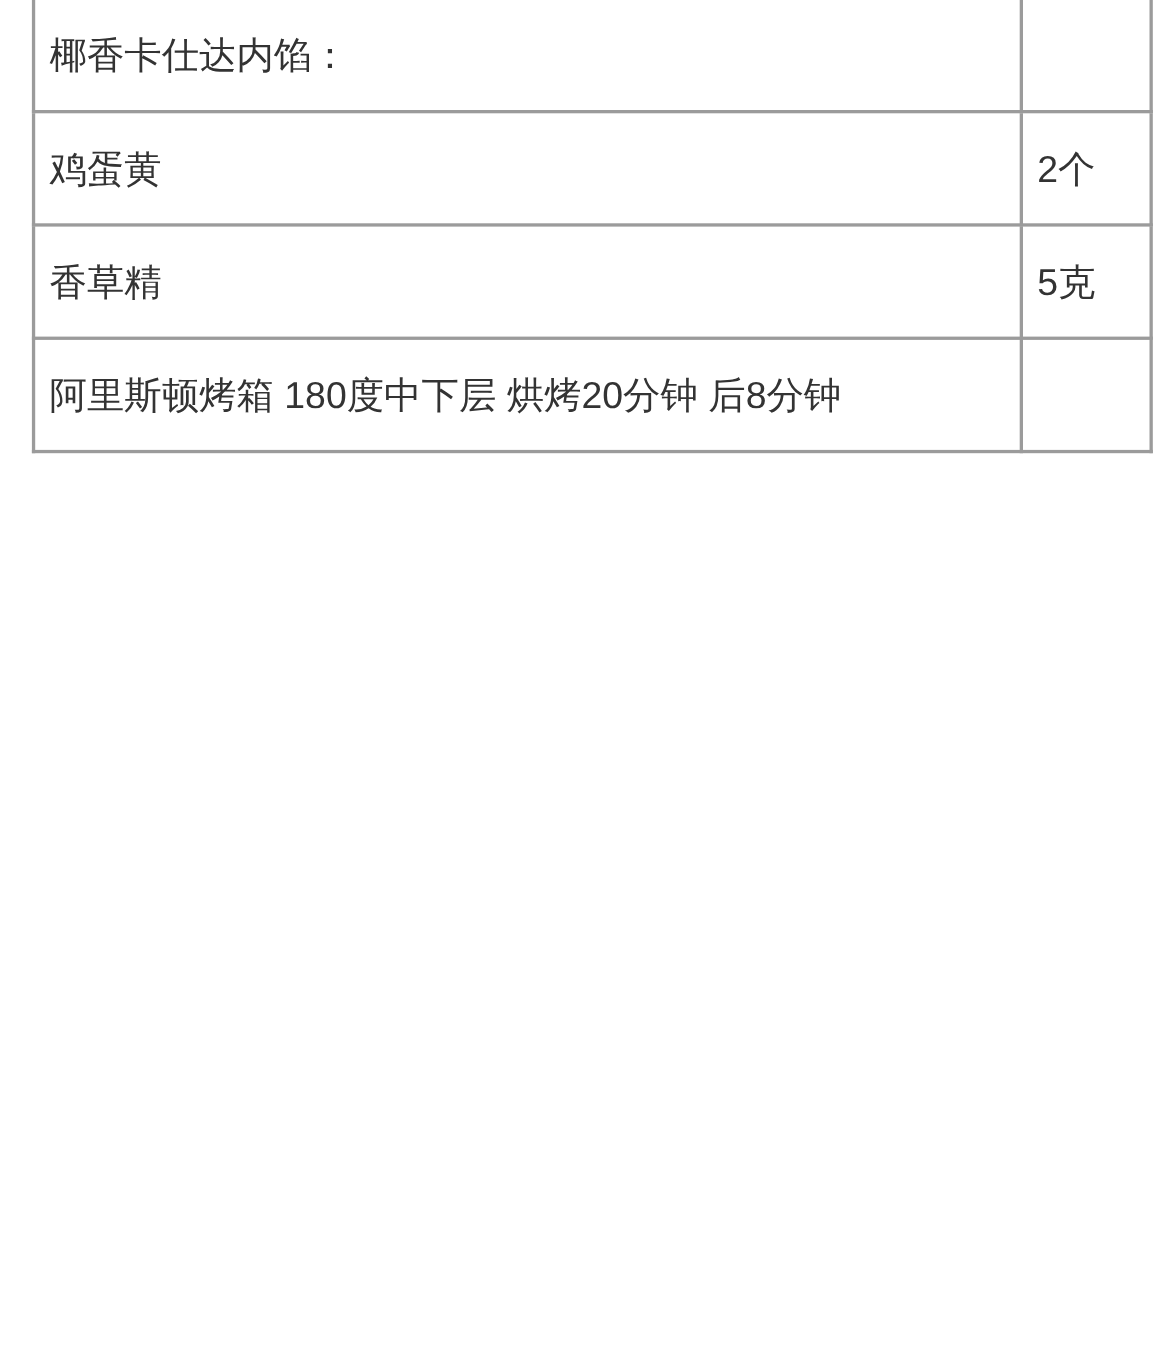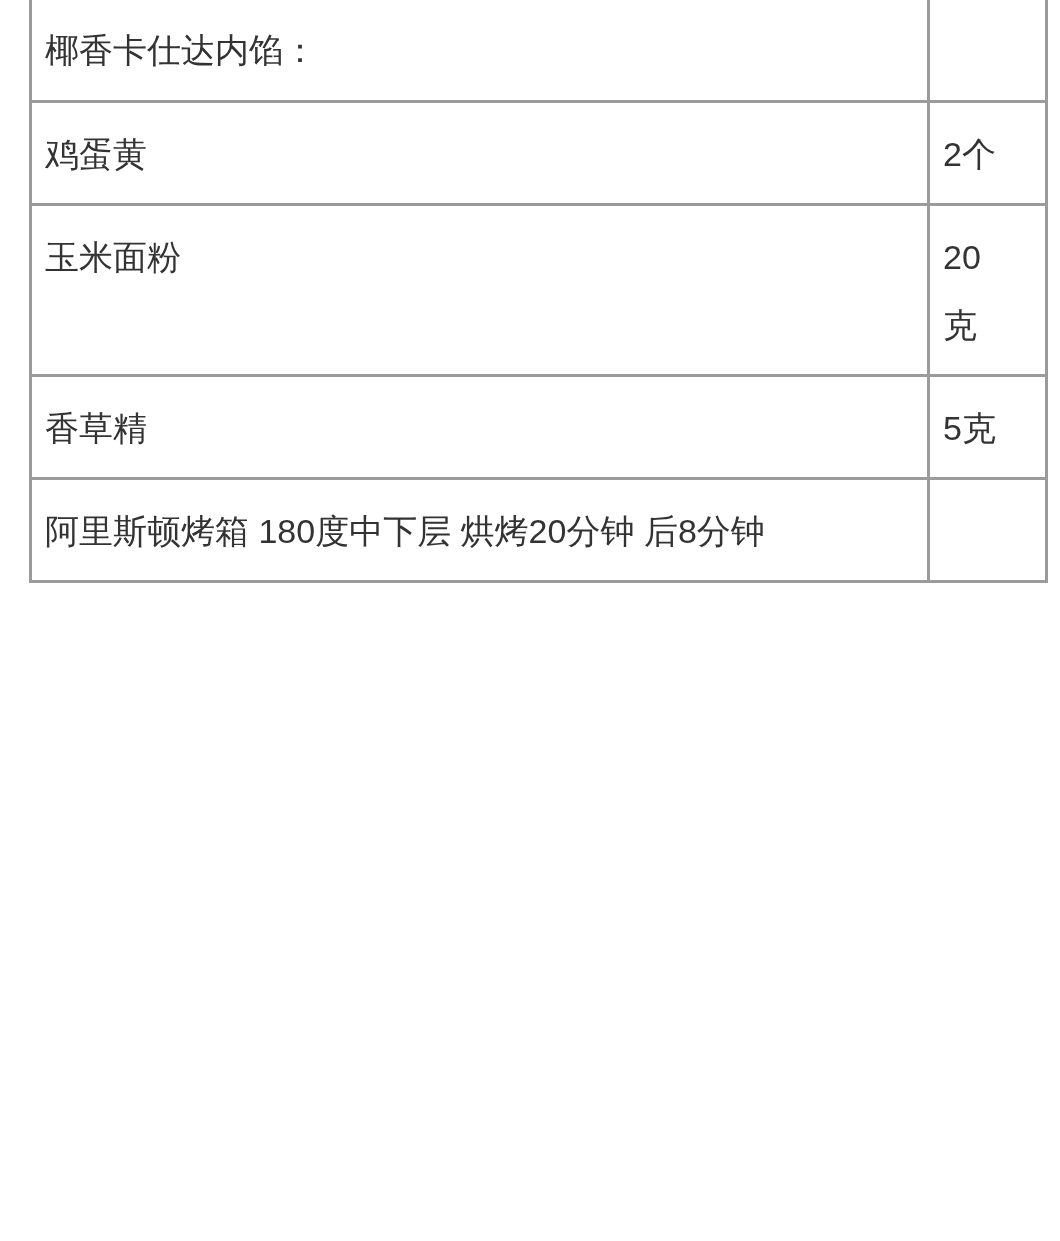"椰香卡仕达内馅：" table.recipe-table tr:first-child td { font-family: Liberation Serif, serif -> none }
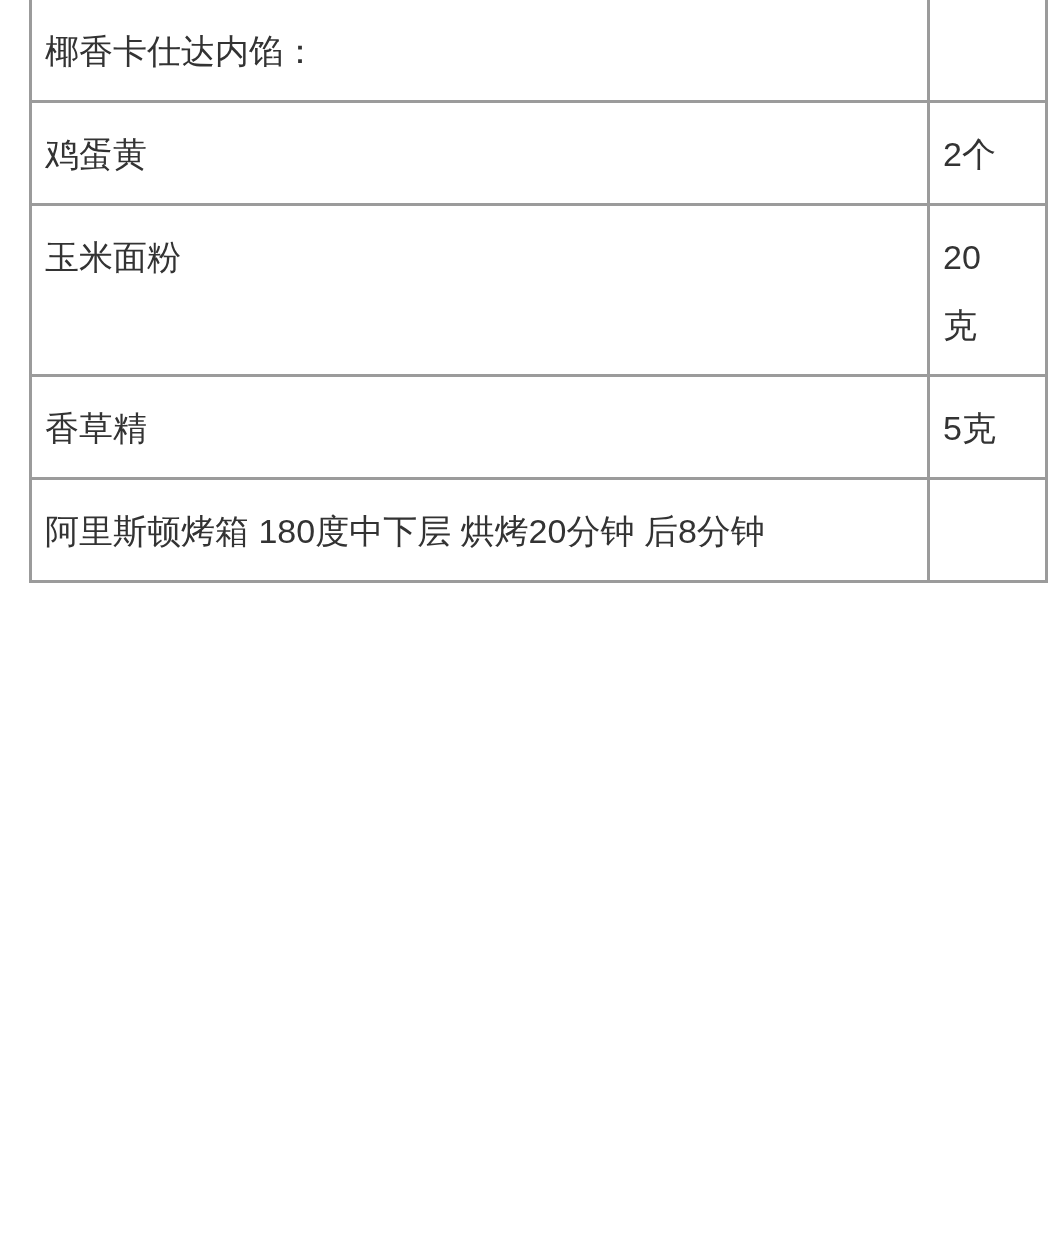"玉米面粉" tr { html: <tr> <td>玉米面粉</td> <td>20 克</td> </tr> -> none }
